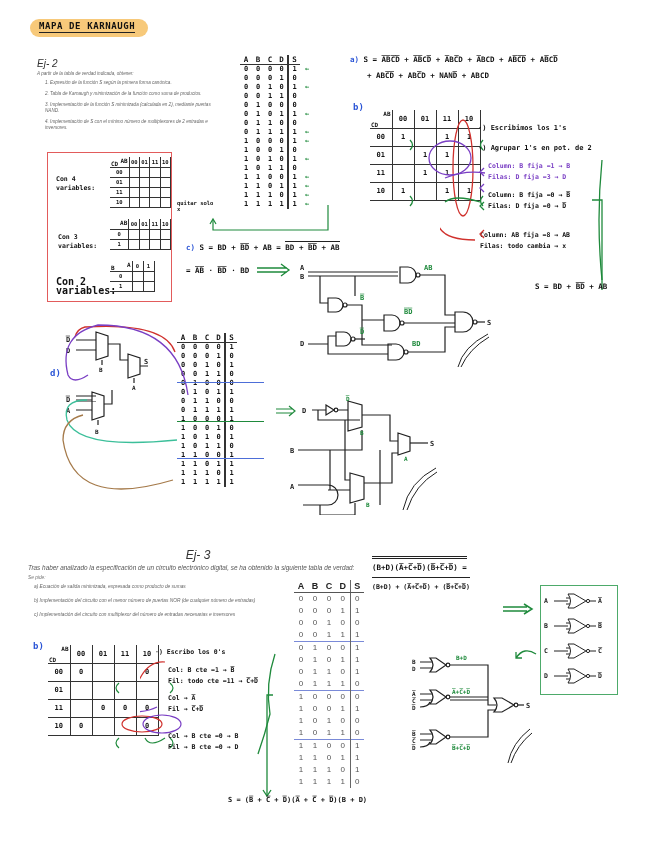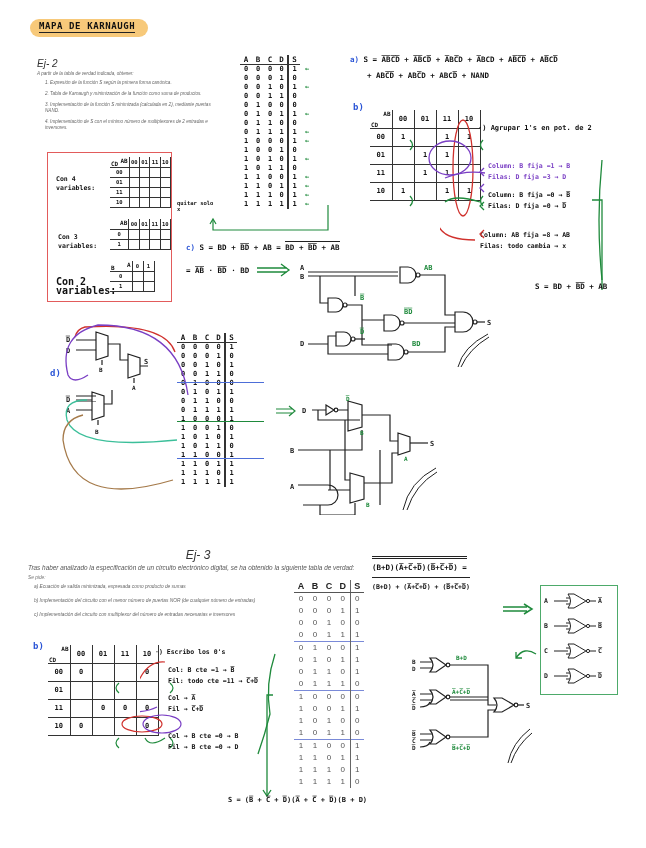"+ ABC̅D̅ + ABC̅D +" span { text: ABCD̅ + NAND -> NAND̅ + ABCD }
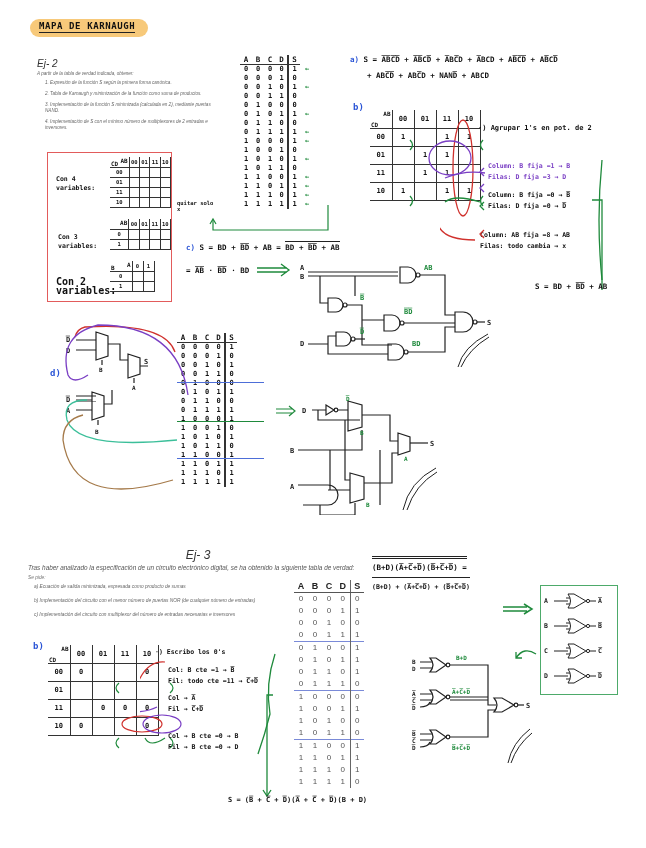"·) Escribimos los 1's" div { html: none -> <div>·) Escribimos los 1's</div> }
